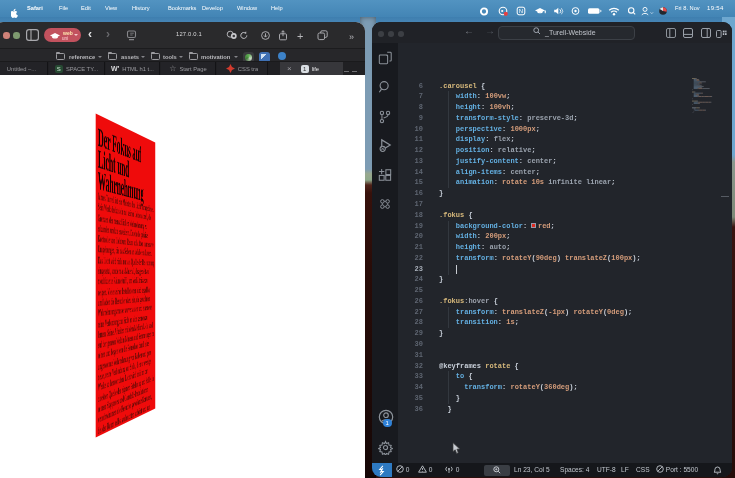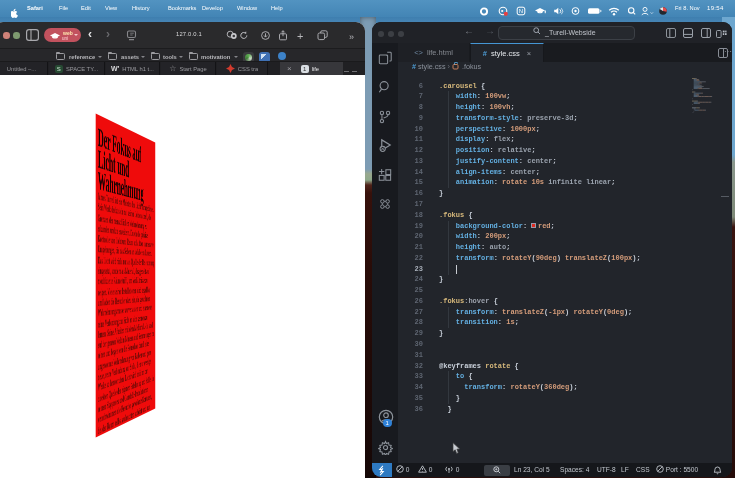"<> life.html" div { html: <div> <div><span>&lt;&gt;</span>life.html</div> <div><span>#</span>style.css<span>×</span></div> <svg> <rect></rect> <line></line> </svg> <span>⋯</span> </div> -> none }
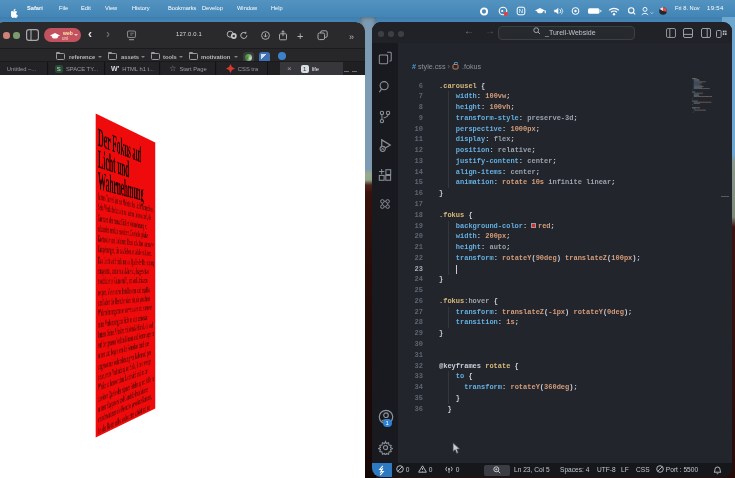"# style.css › .fokus" div { html: <div> <span>#</span> style.css <span>›</span> <svg> <rect></rect> <path></path> </svg> .fokus </div> -> none }
